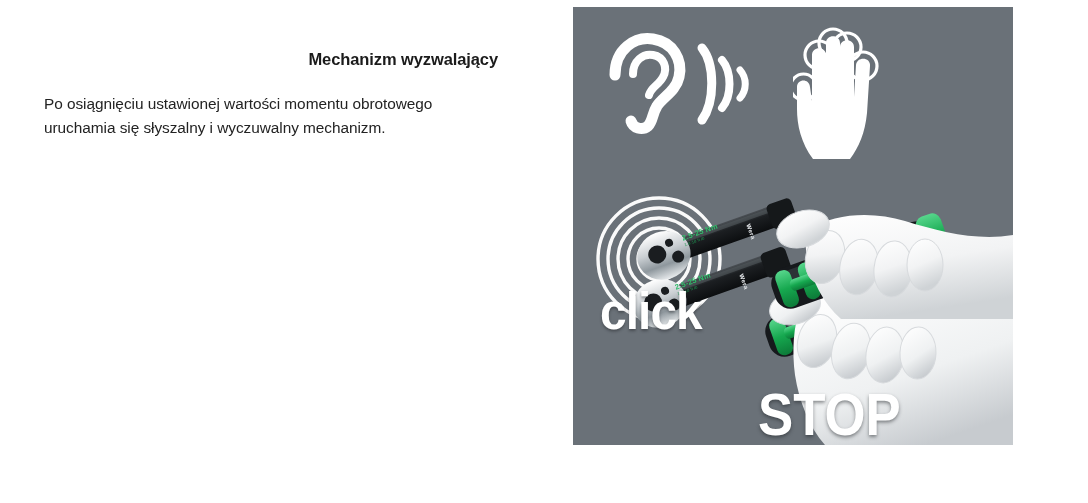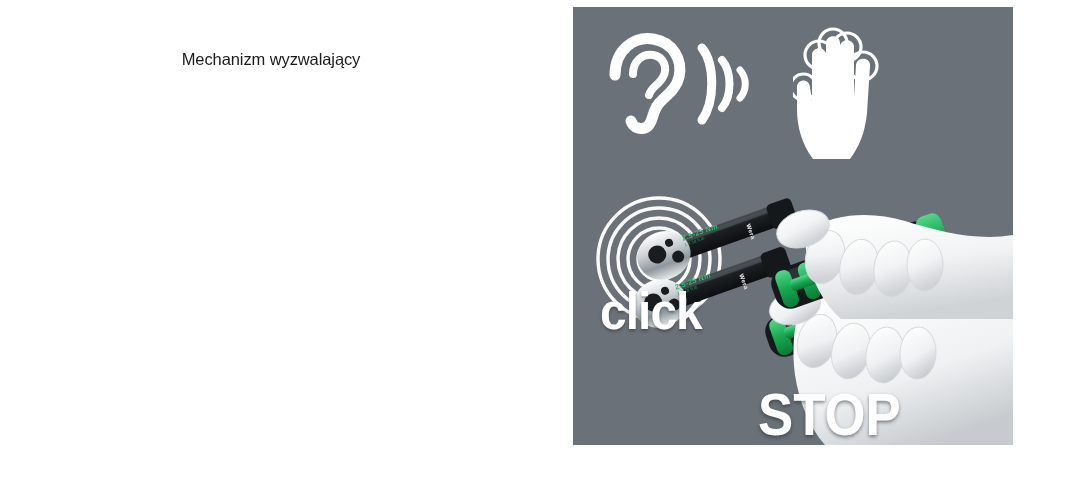"Mechanizm wyzwalający" .section-heading { font-weight: normal -> bold; text-align: center -> right }
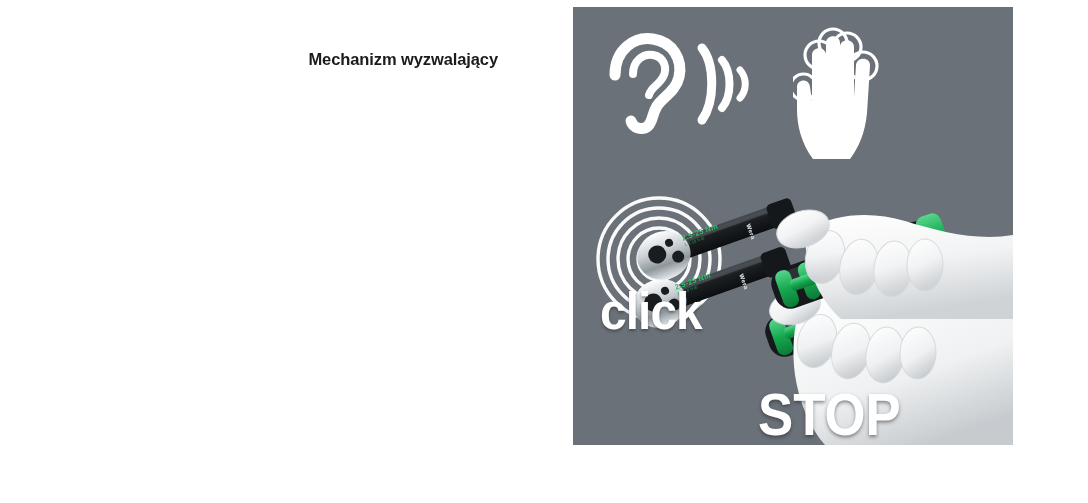"Po osiągnięciu ustawionej wartości" p.section-body { html: none -> <p> <span>Po osiągnięciu ustawionej wartości momentu obrotowego</span> <span>uruchamia się słyszalny i wyczuwalny mechanizm.</span> </p> }
